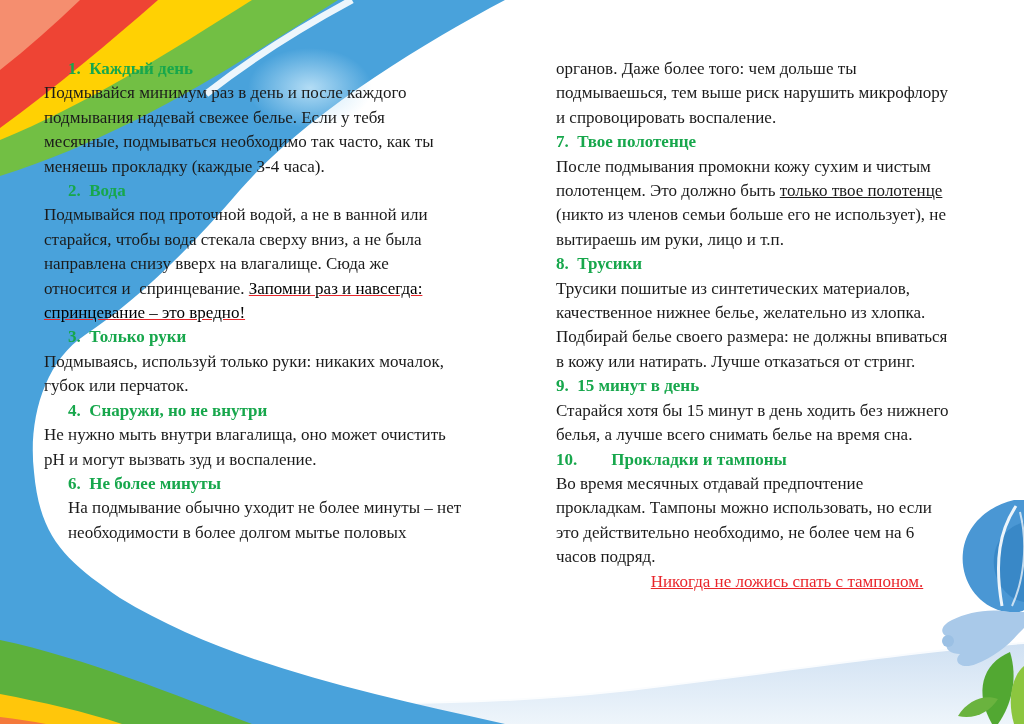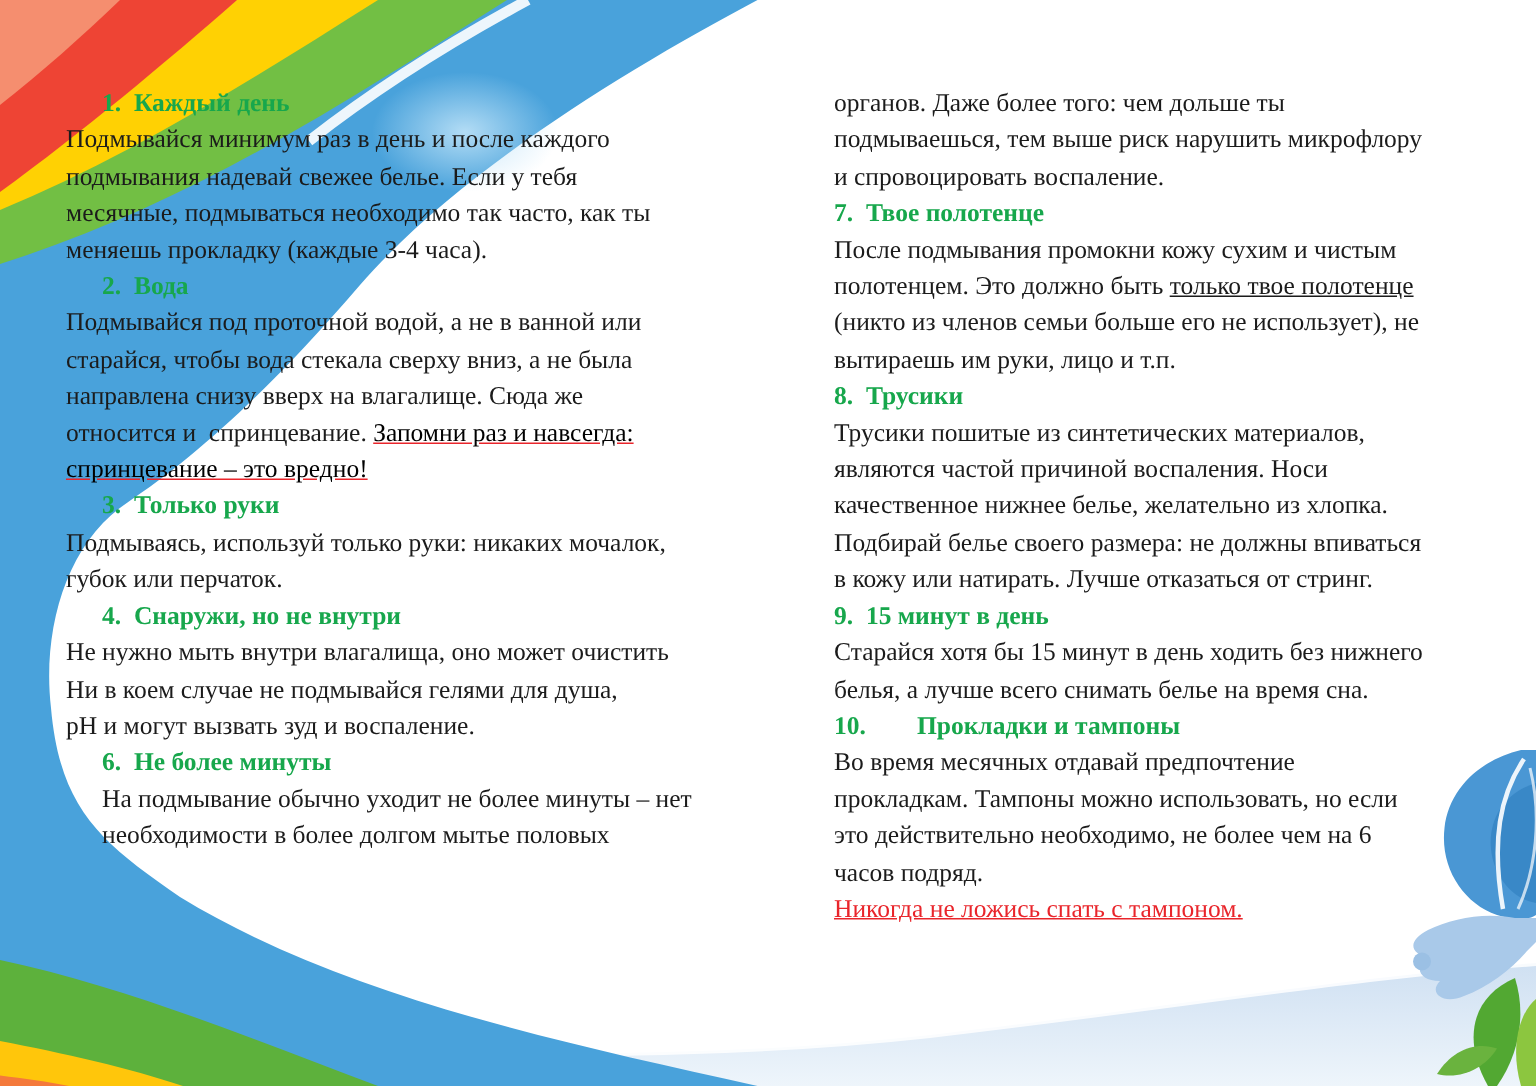"являются частой причиной воспаления." div.line { html: <div>являются частой причиной воспаления. Носи</div> -> none }
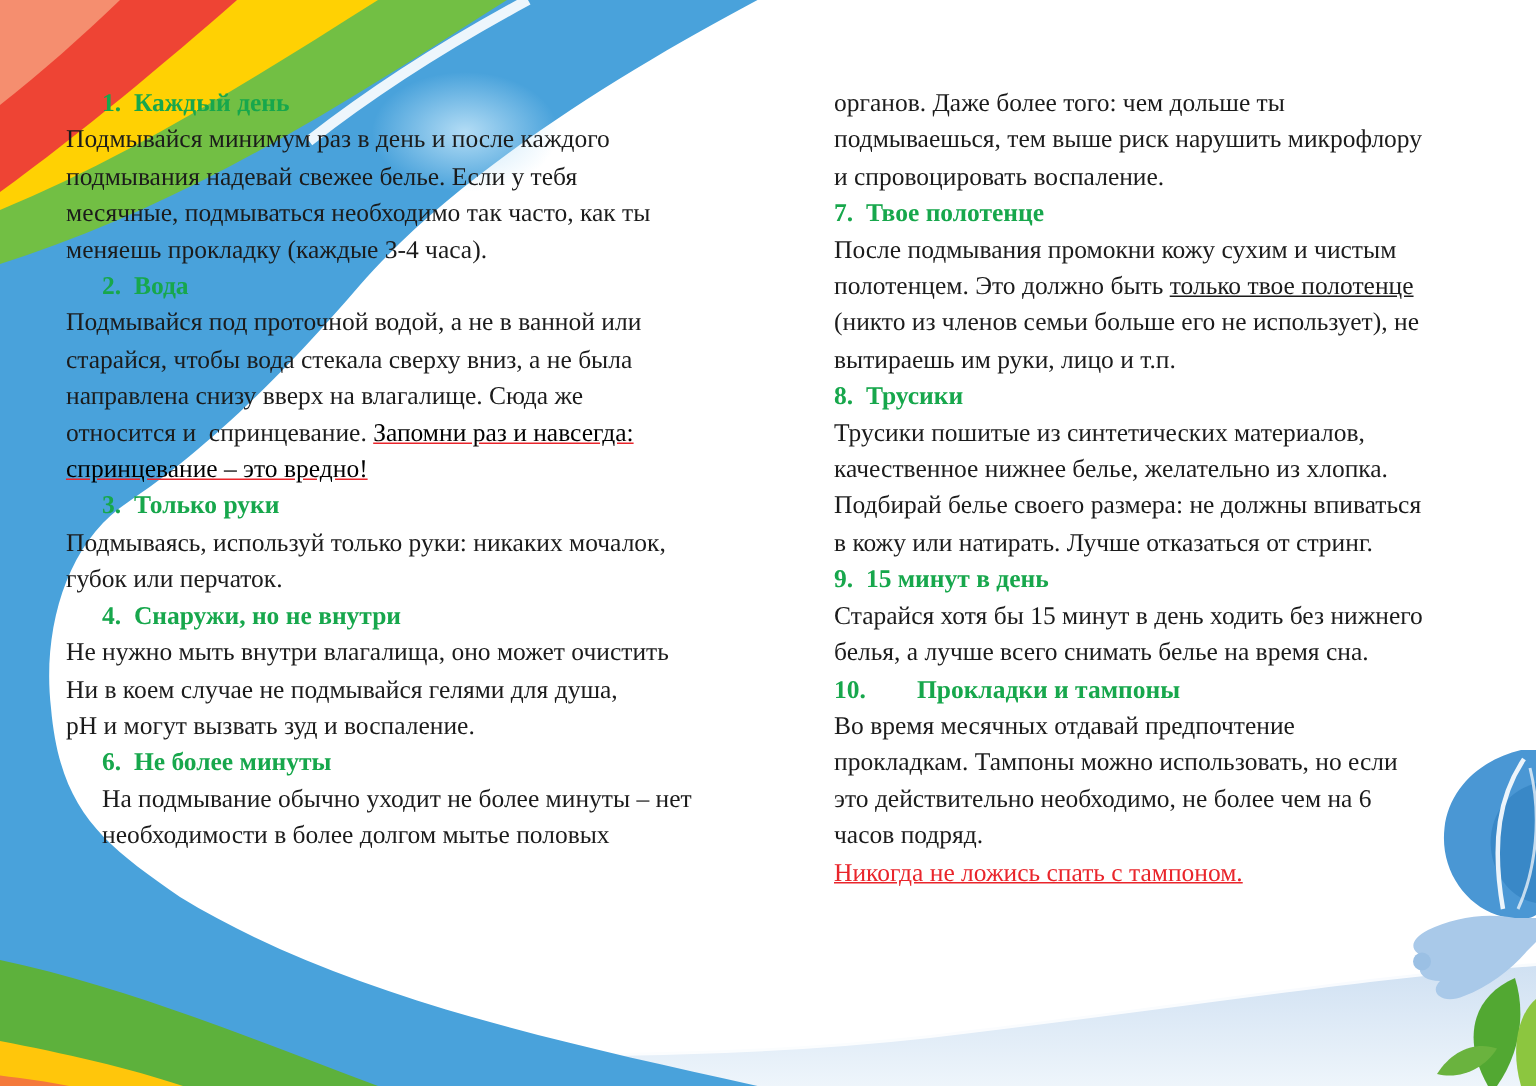"Ни в коем случае не" div.line { html: <div>Ни в коем случае не подмывайся гелями для душа,</div> -> none }
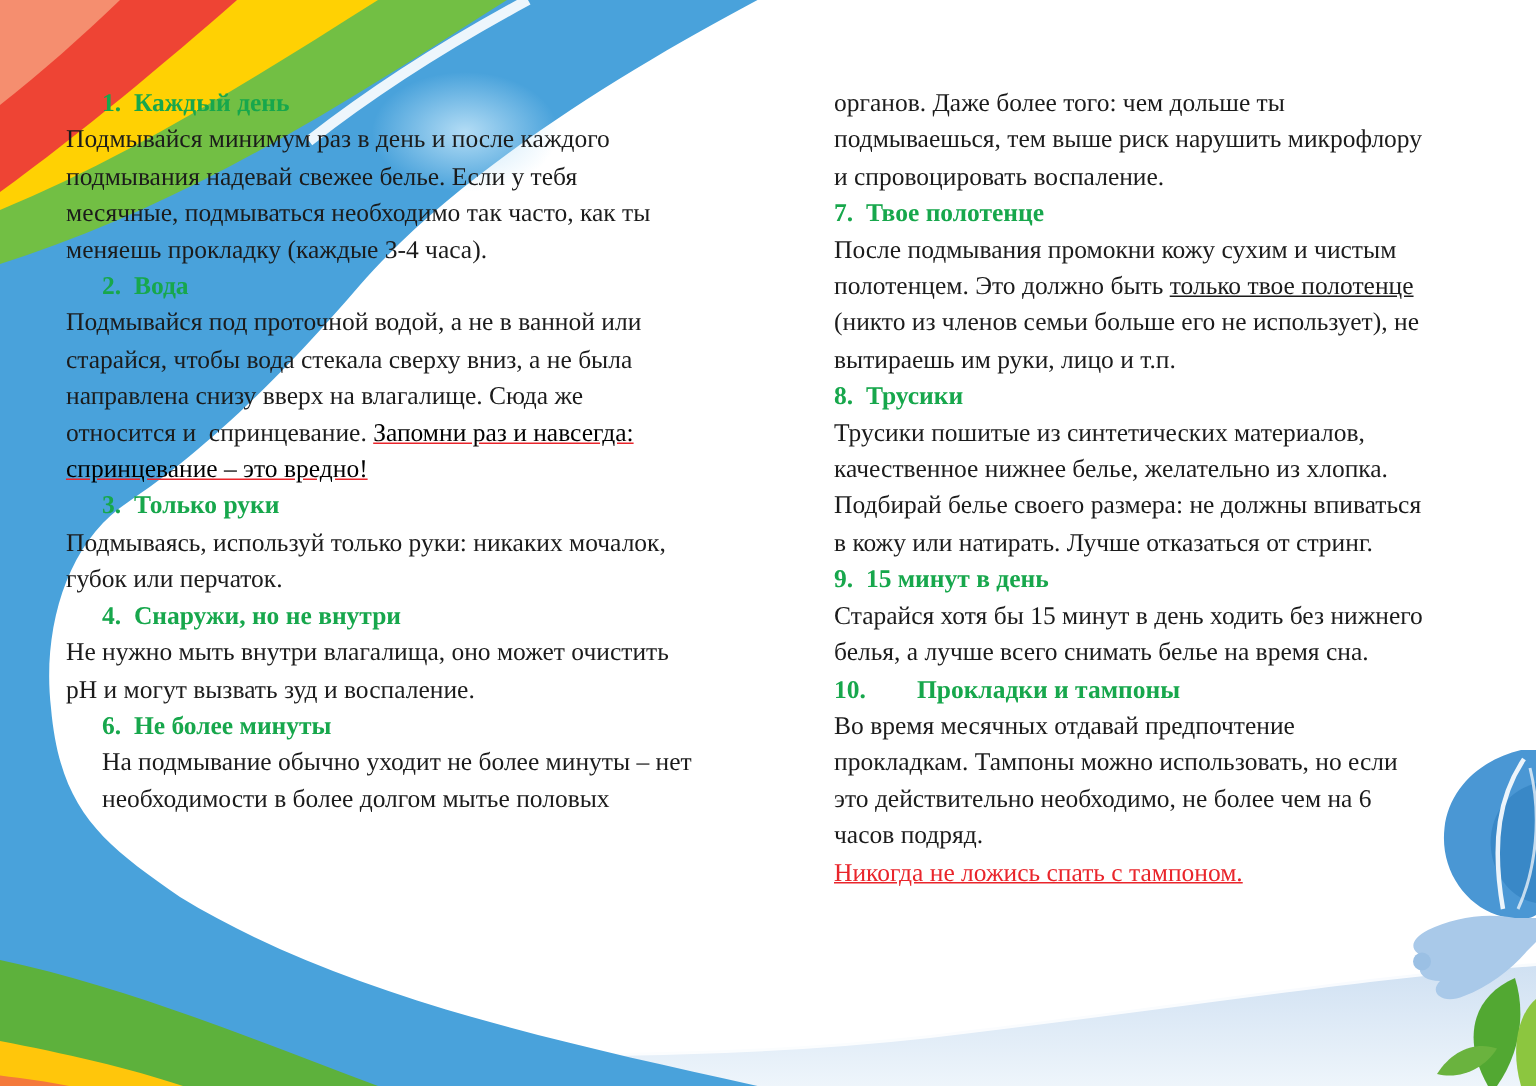"Никогда не ложись спать с" .center-red { text-align: none -> center }
